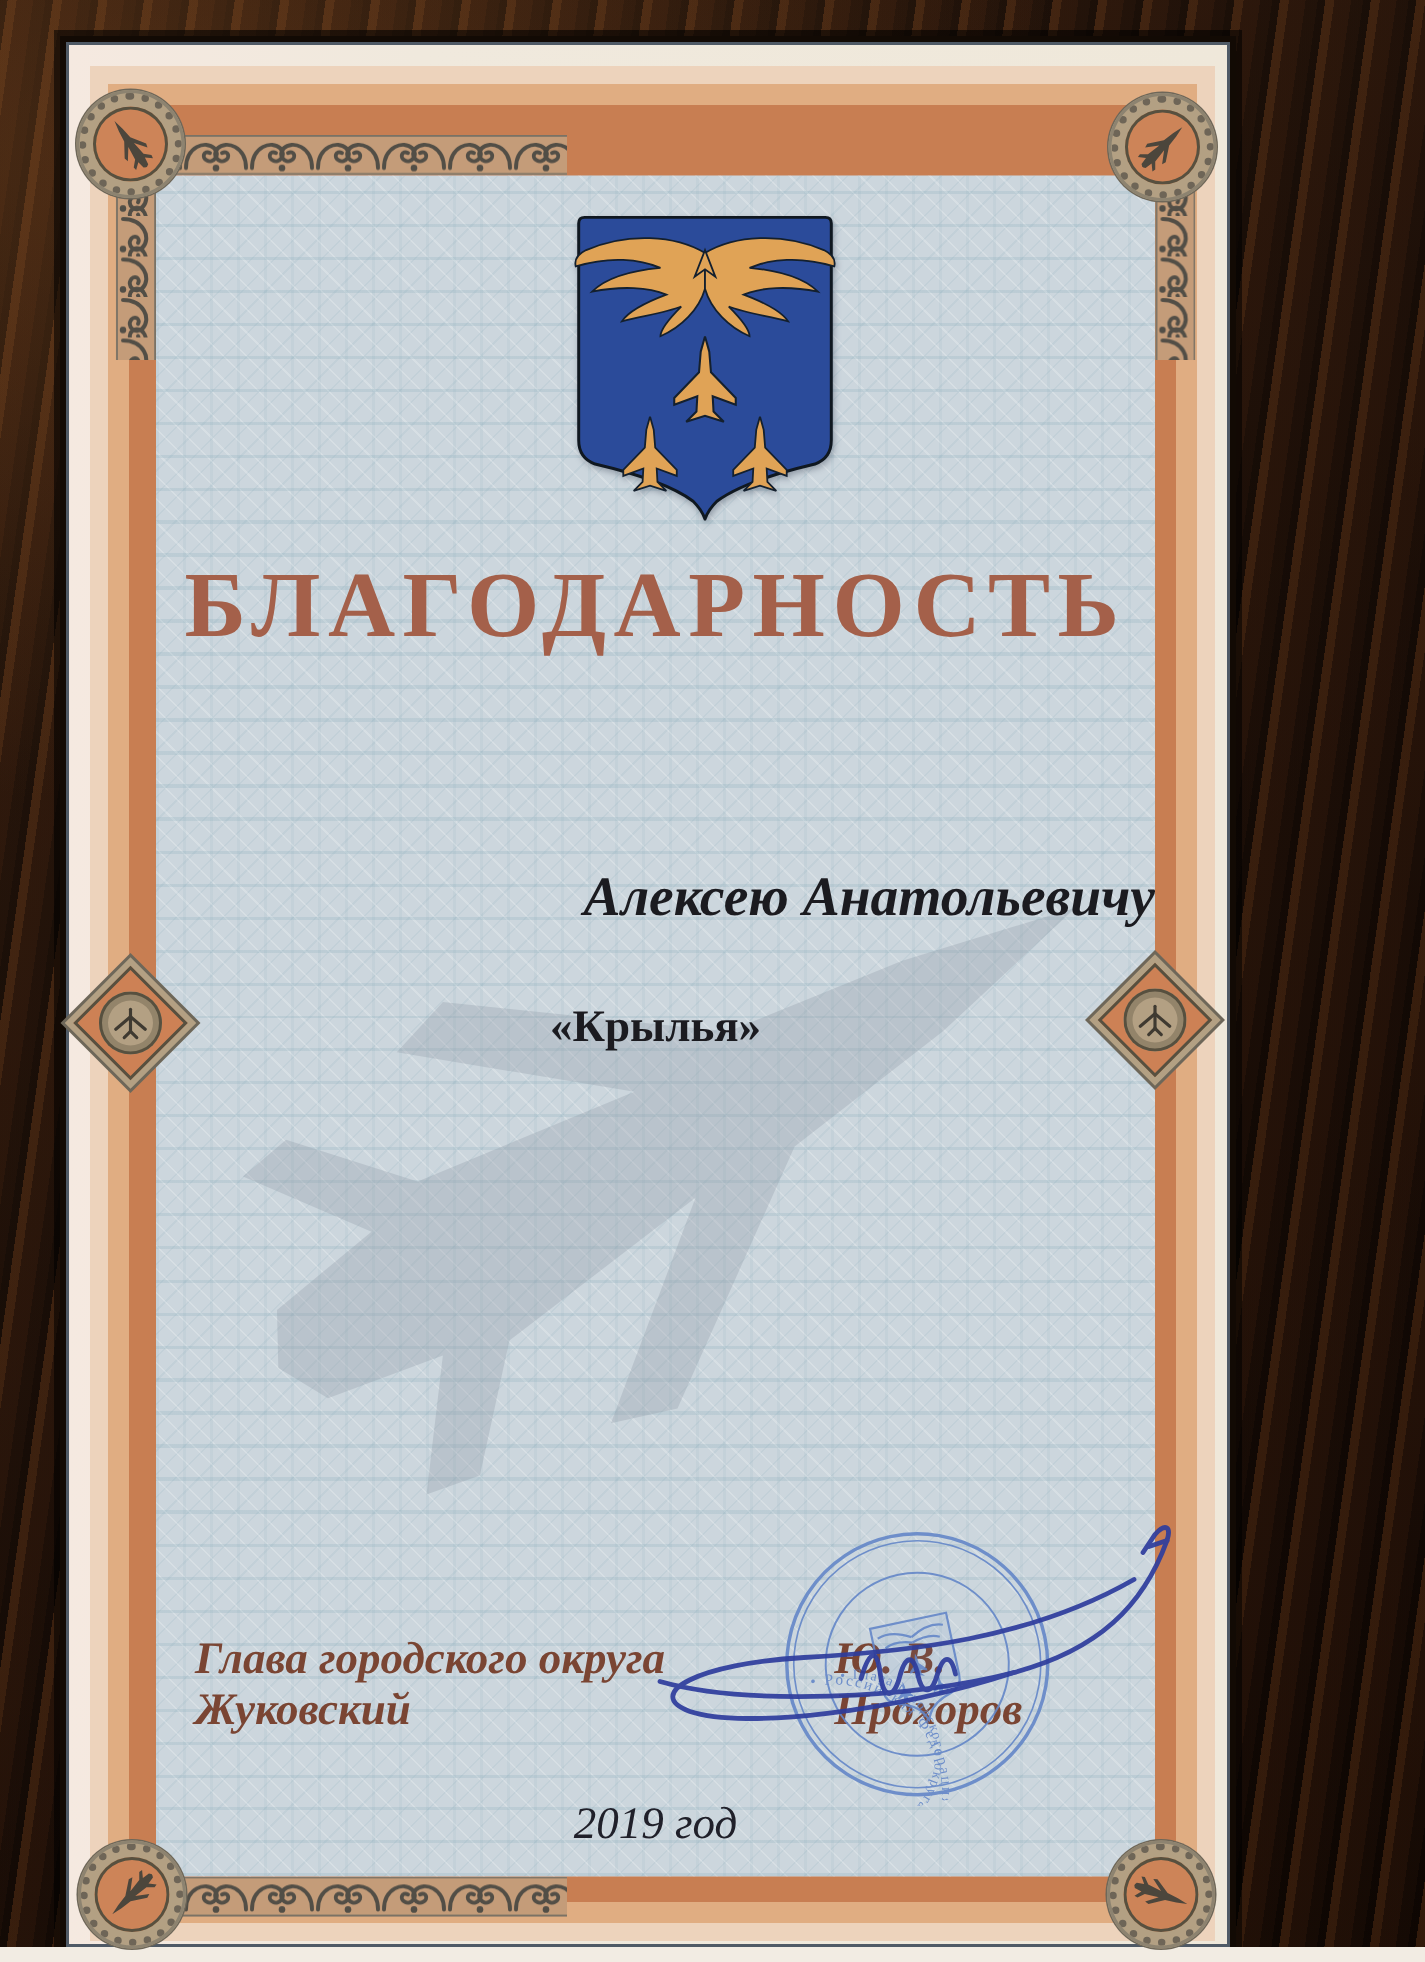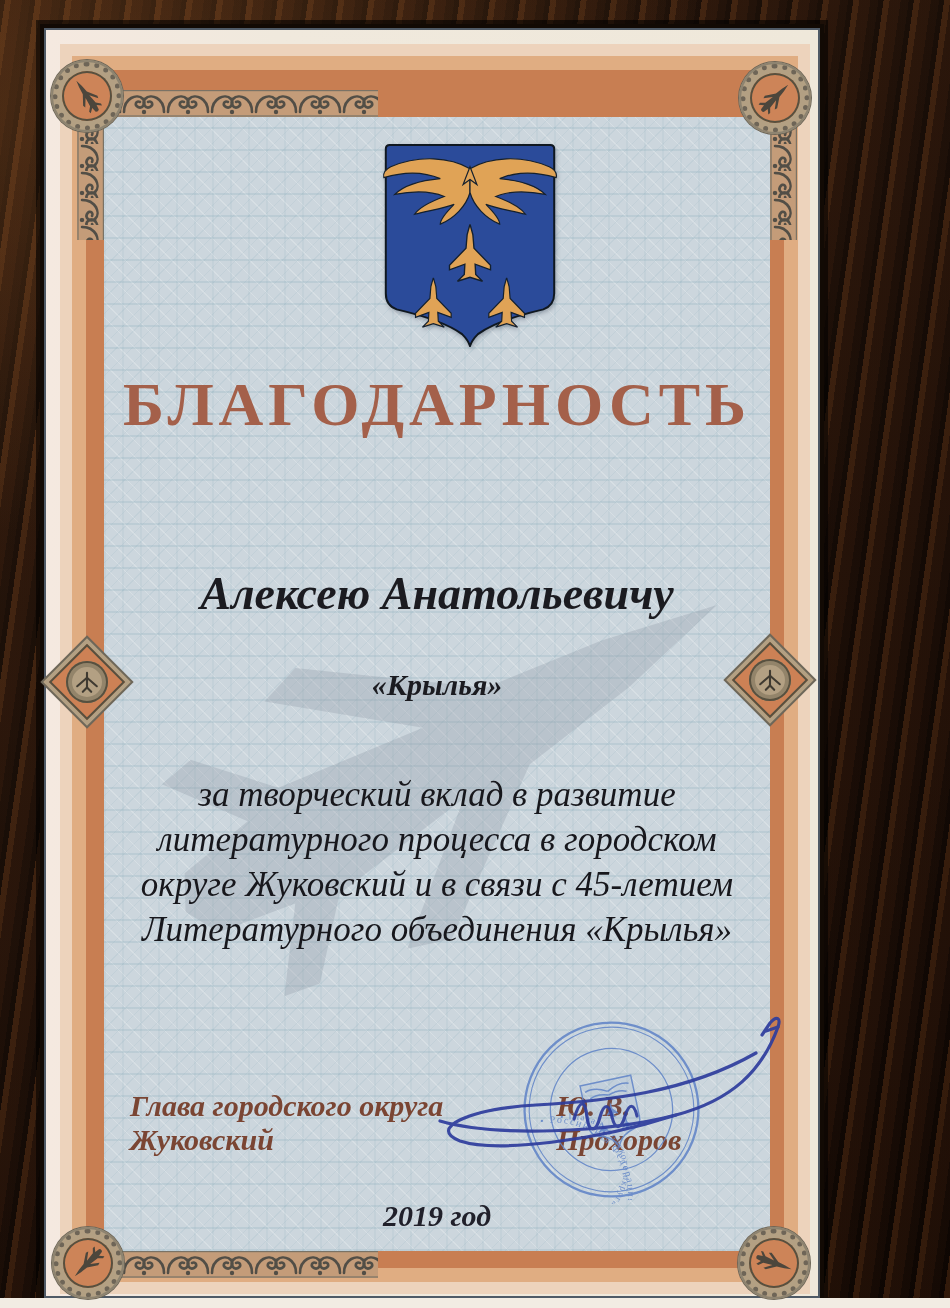"Алексею Анатольевичу" .recipient2 { font-size: 46px -> 37px; text-align: none -> right; top: 450px -> 460px }
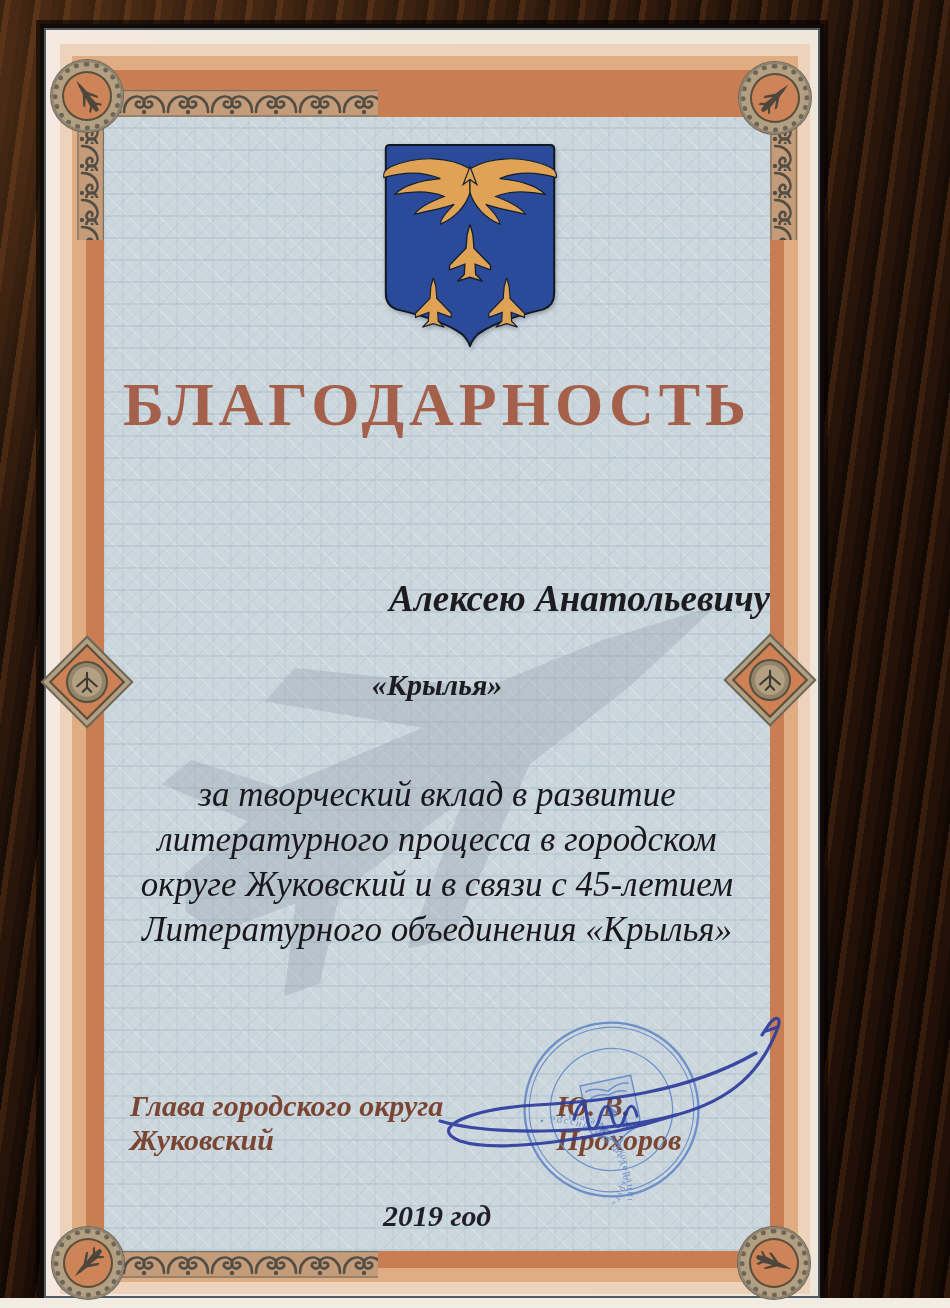"«Крылья»" .role2 { font-style: italic -> none }
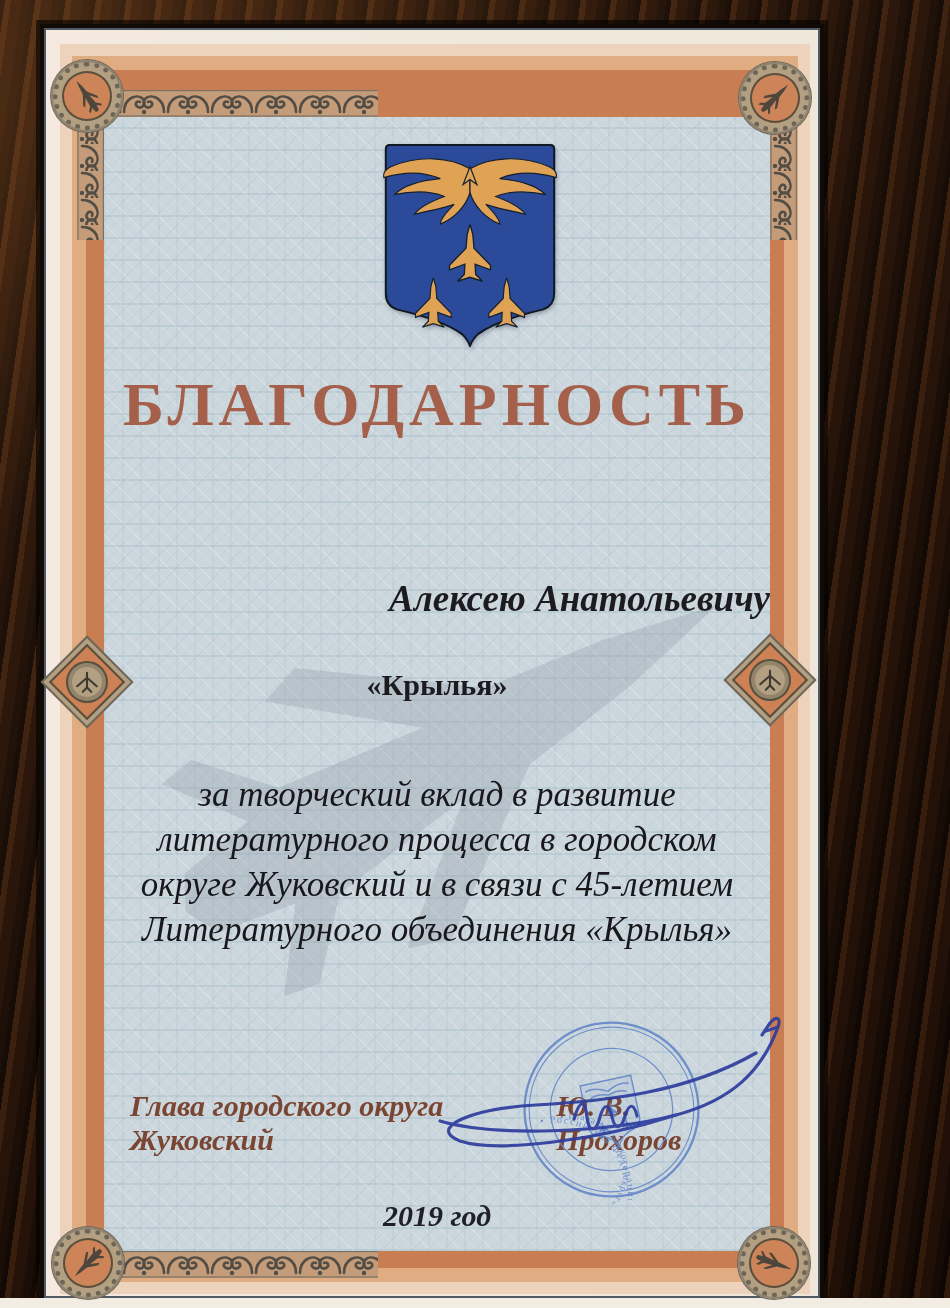"за творческий вклад в развитие" div.body-lines { html: <div> <div>за творческий вклад в развитие</div> <div>литературного процесса в городском</div> <div>округе Жуковский и в связи с 45-летием</div> <div>Литературного объединения «Крылья»</div> </div> -> none }
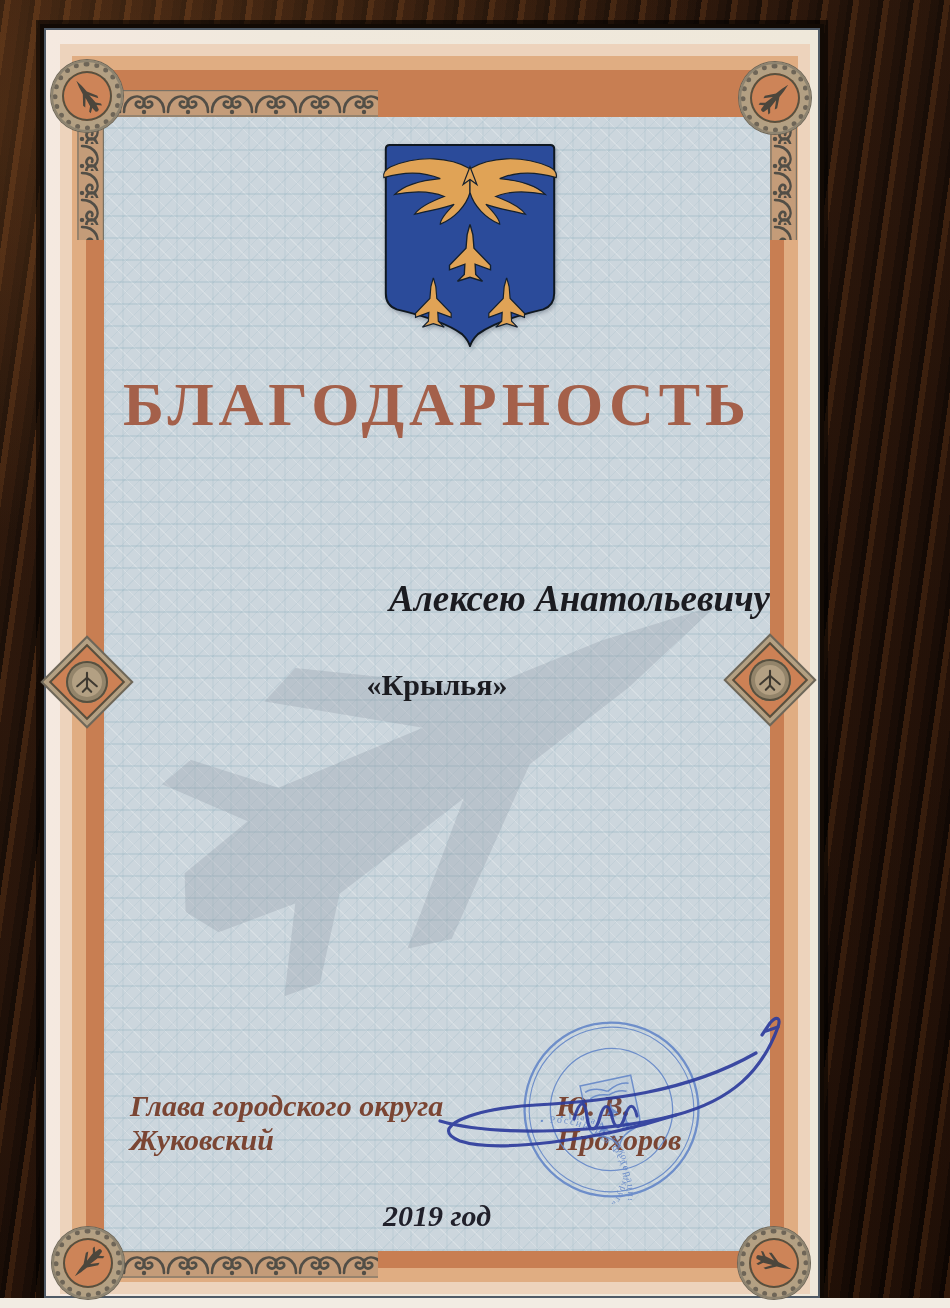"2019 год" .year { font-weight: 700 -> 400 }
